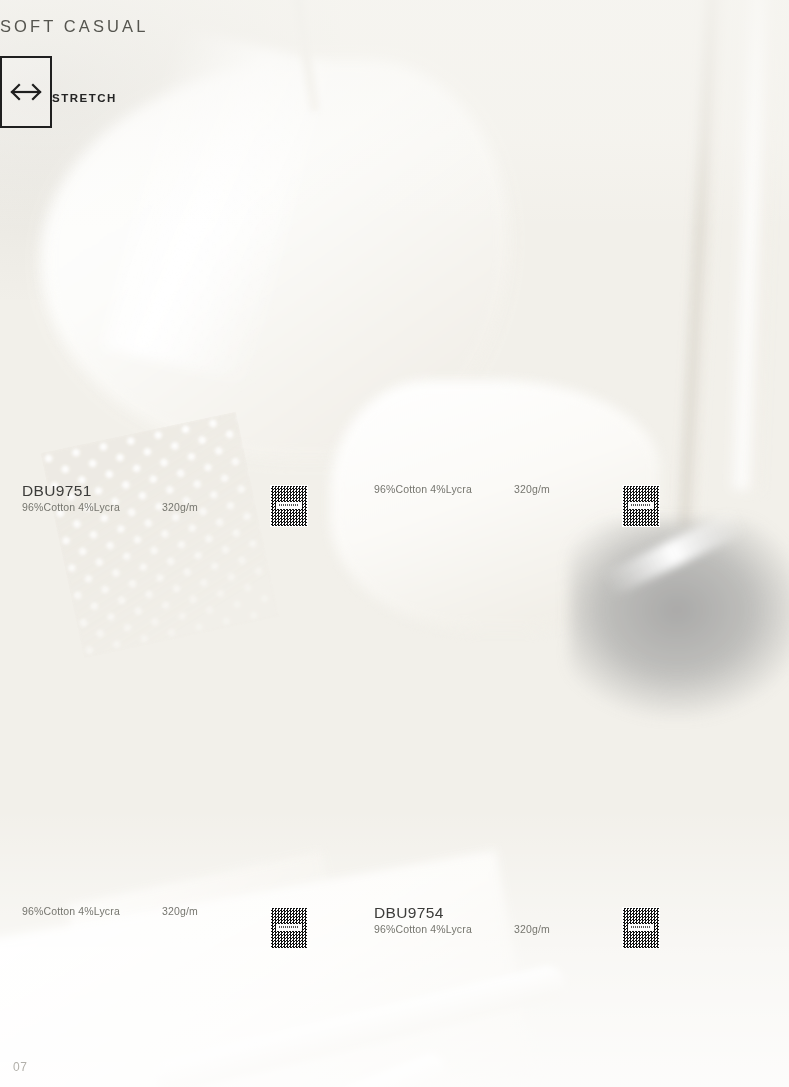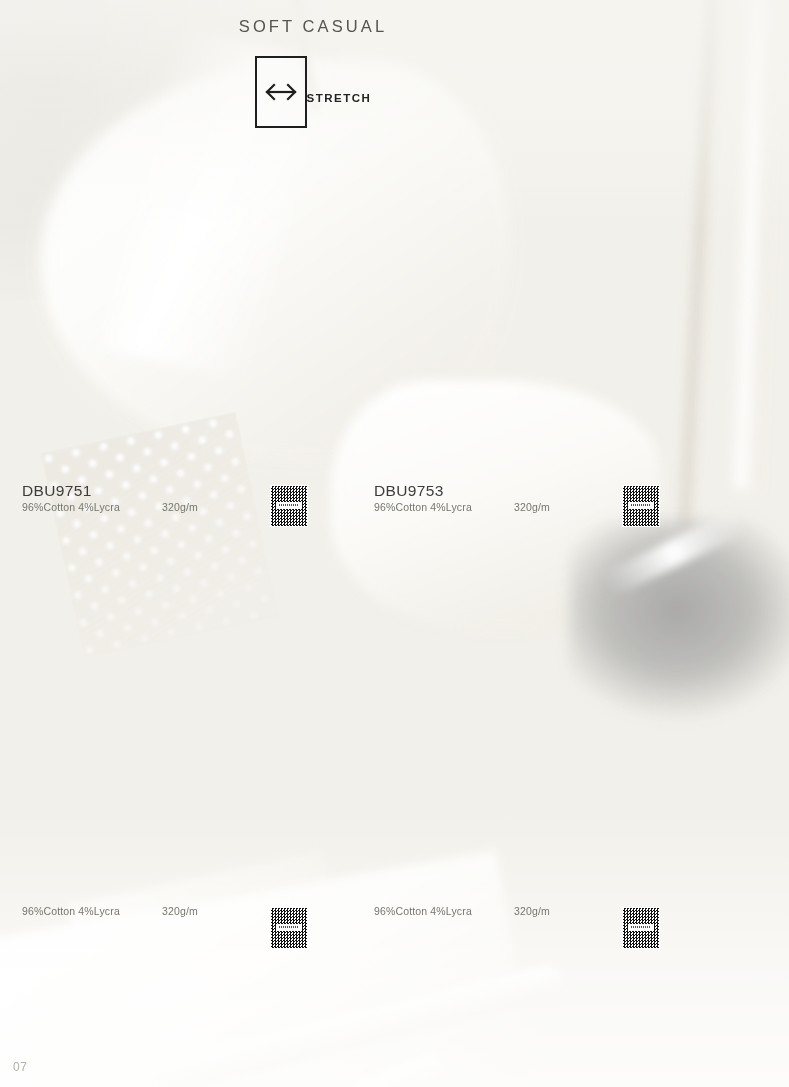"SOFT CASUAL" .header { text-align: center -> left }
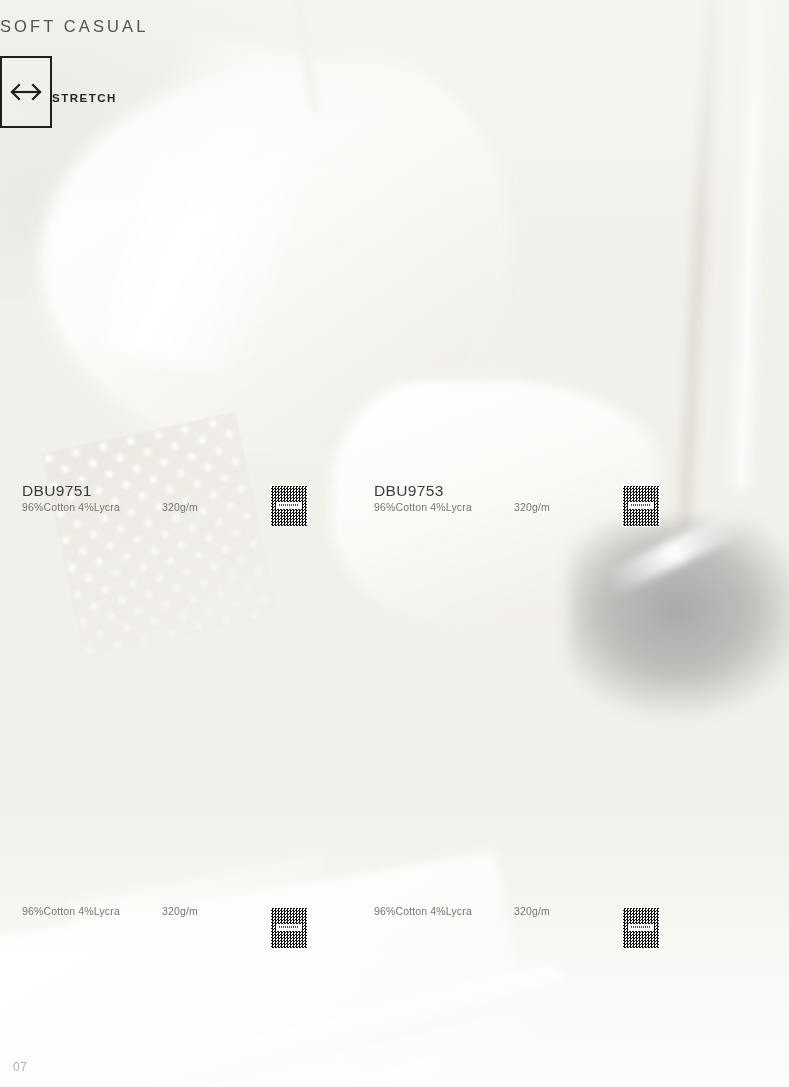"DBU9753" div.swatch-code { html: <div>DBU9753</div> -> none }
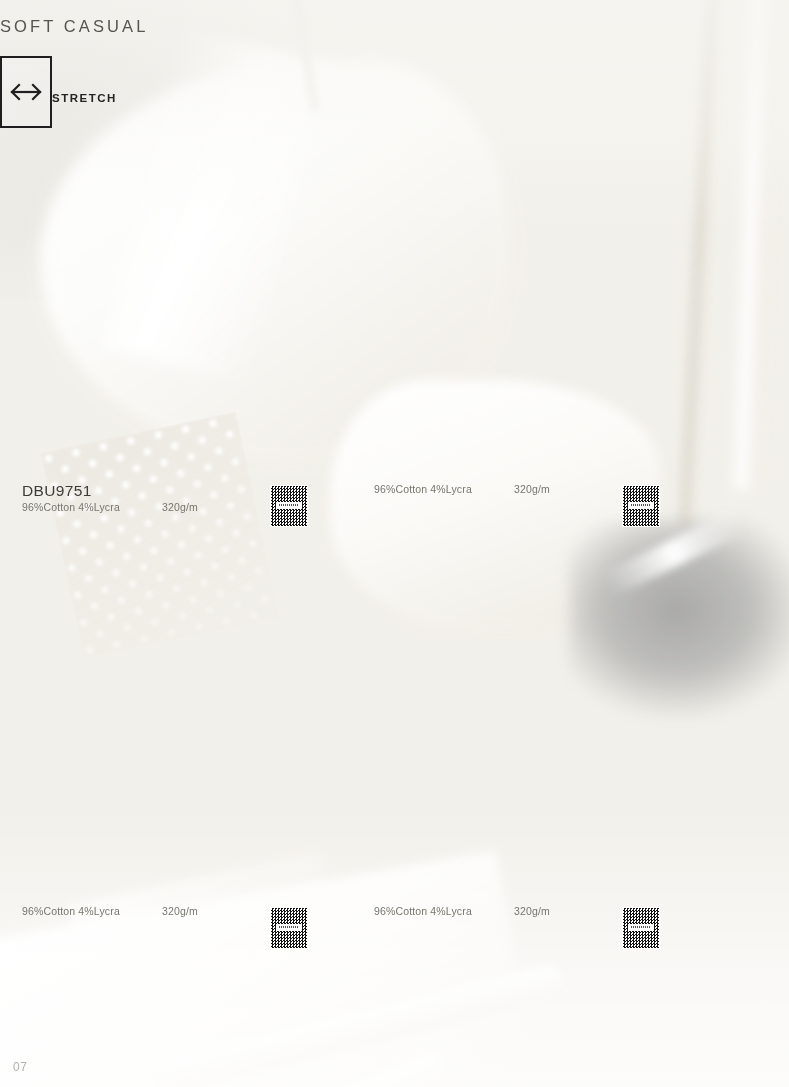"DBU9754" div.swatch-code { html: none -> <div>DBU9754</div> }
